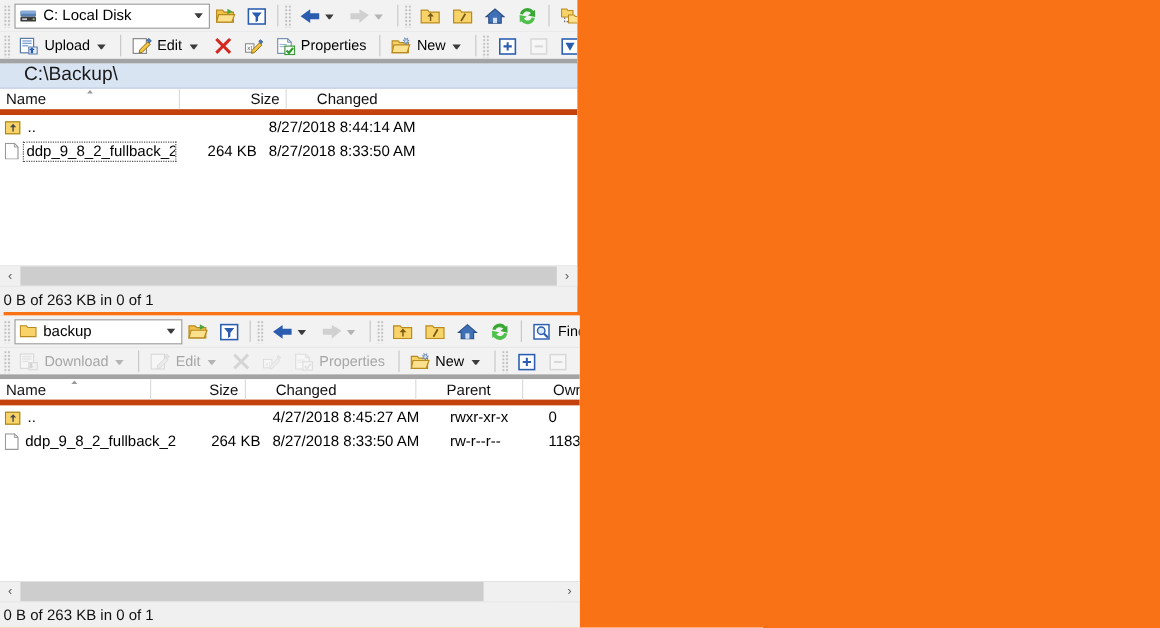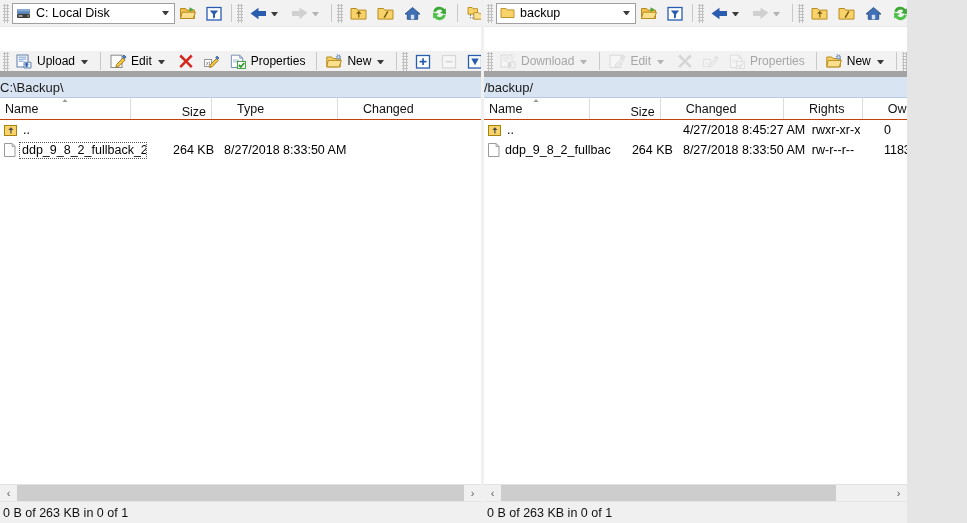"C: Local Disk" #app { background: #e5e5e5 -> #f97316; flex-direction: row -> column }
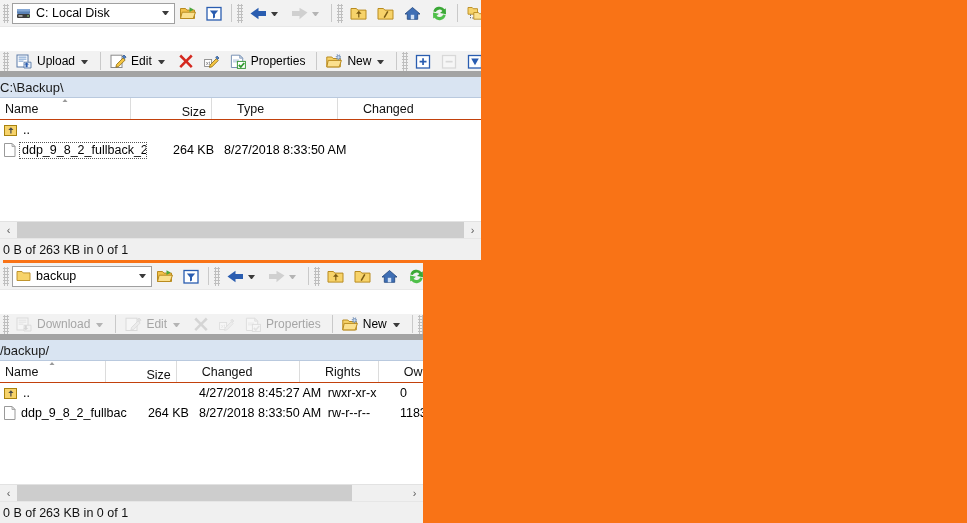"Upload" .toolbar.row2 { border-bottom: 6px solid #a3a3a3 -> 4px solid #a3a3a3; margin-top: 24px -> none }
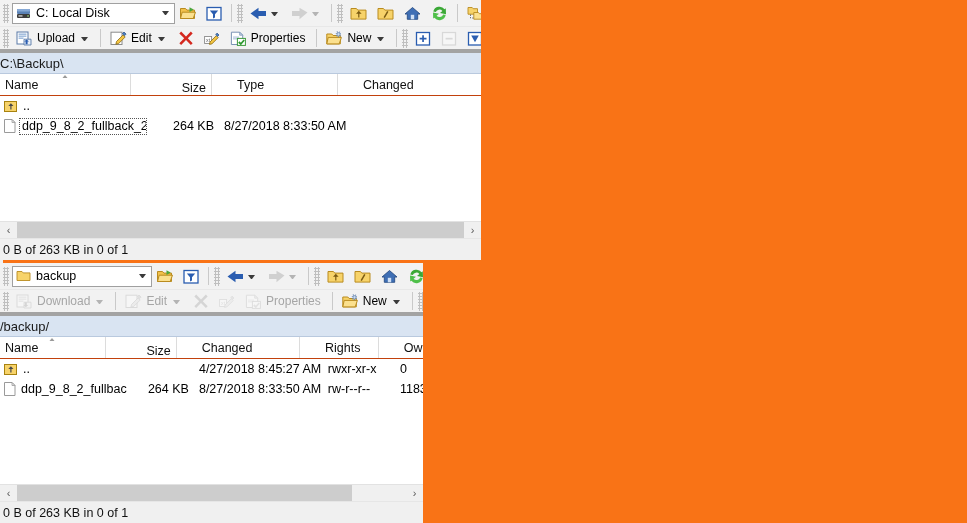"C:\Backup\" .path-bar { font-size: 13px -> 16px; padding-left: 0 -> 20px }
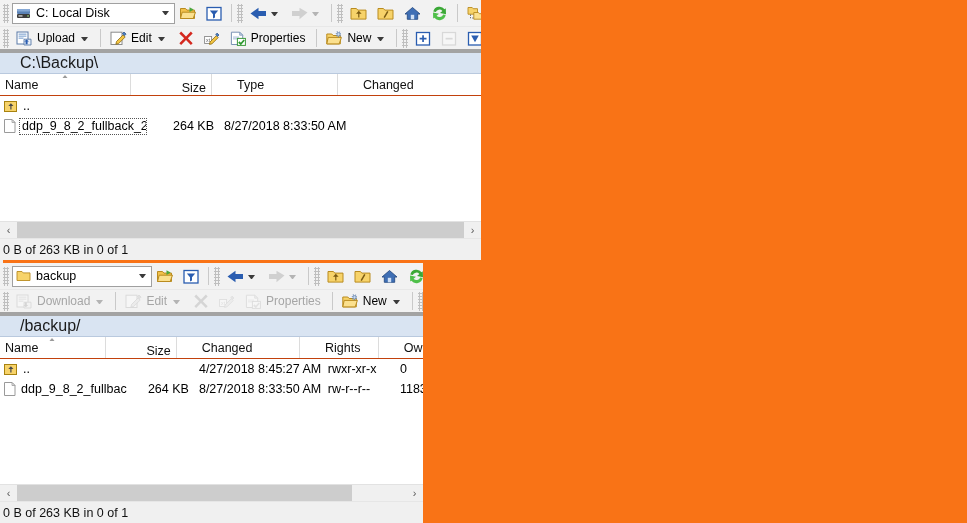"Name" .col-head { border-bottom: 1px solid #c2410c -> 5px solid #c2410c }
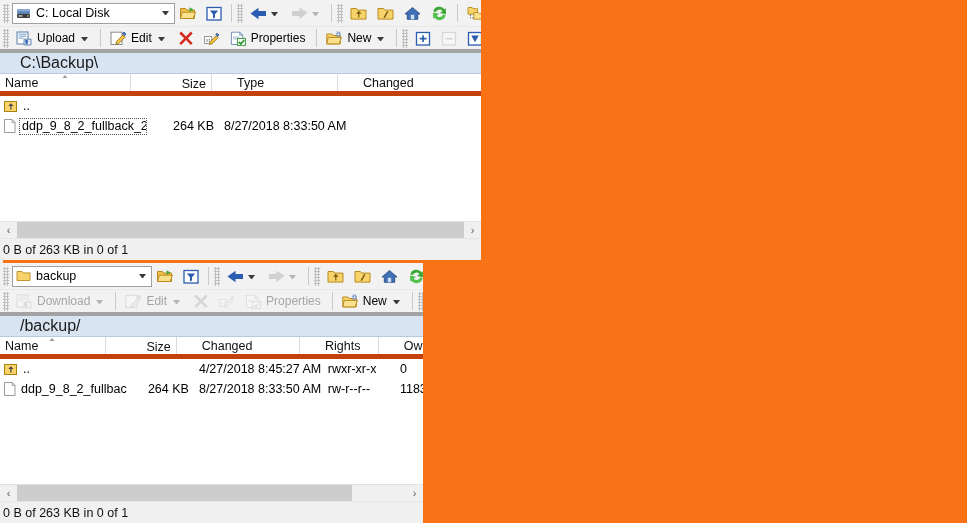"Size" .col.num { align-items: flex-end -> none }
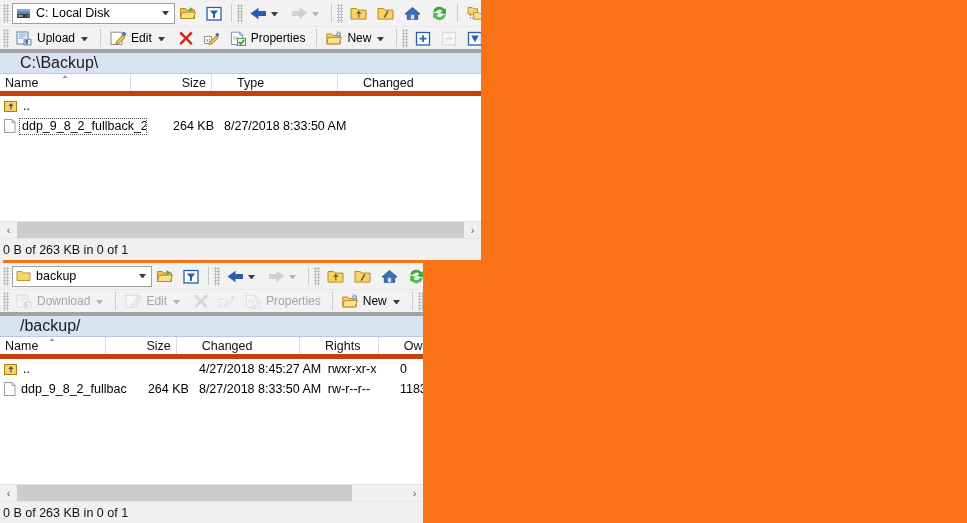"Type" div.col { html: <div> <span>Type</span> </div> -> none }
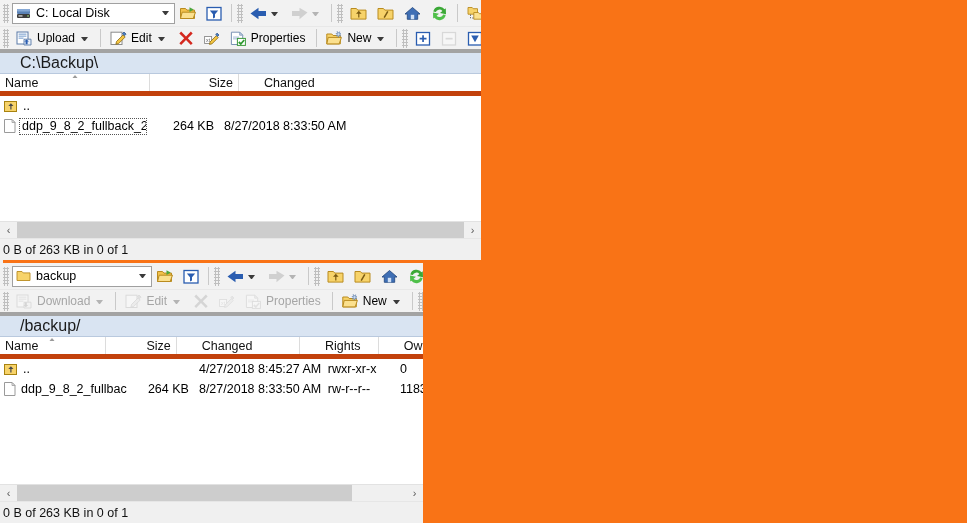"8/27/2018 8:44:14 AM" div.cell { html: none -> <div>8/27/2018 8:44:14 AM</div> }
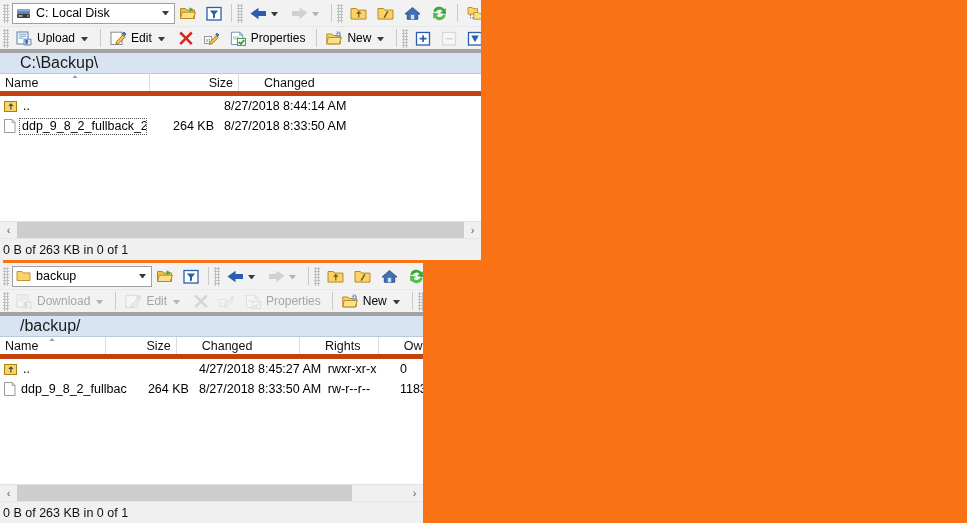"backup" .panel-right { width: 423px -> 483px }
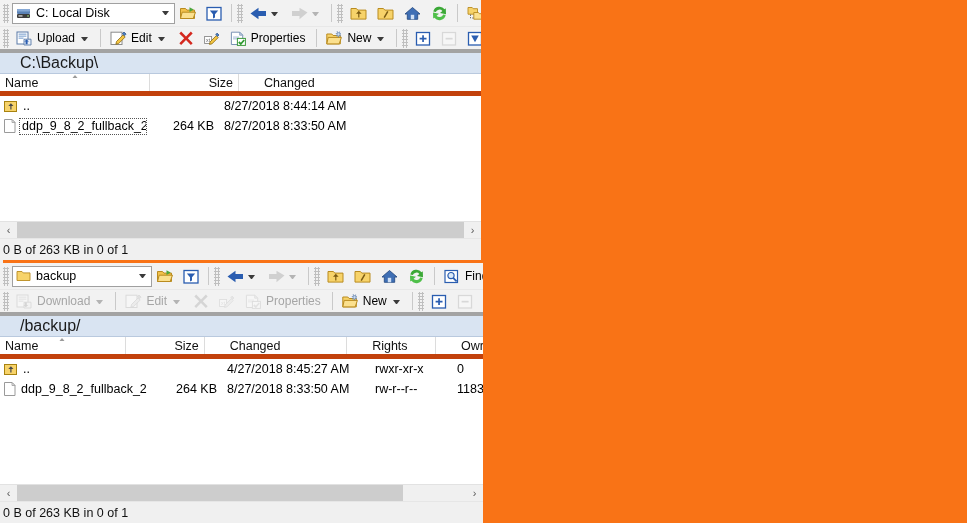"/backup/" div.path-bar { html: <div> <span>/backup/</span> </div> -> none }
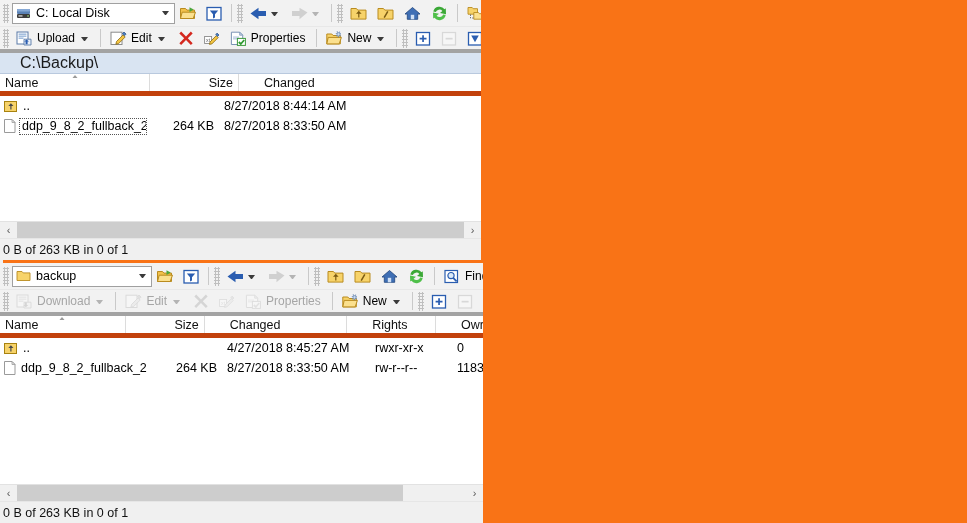"Rights" span { text: Rights -> Parent }
